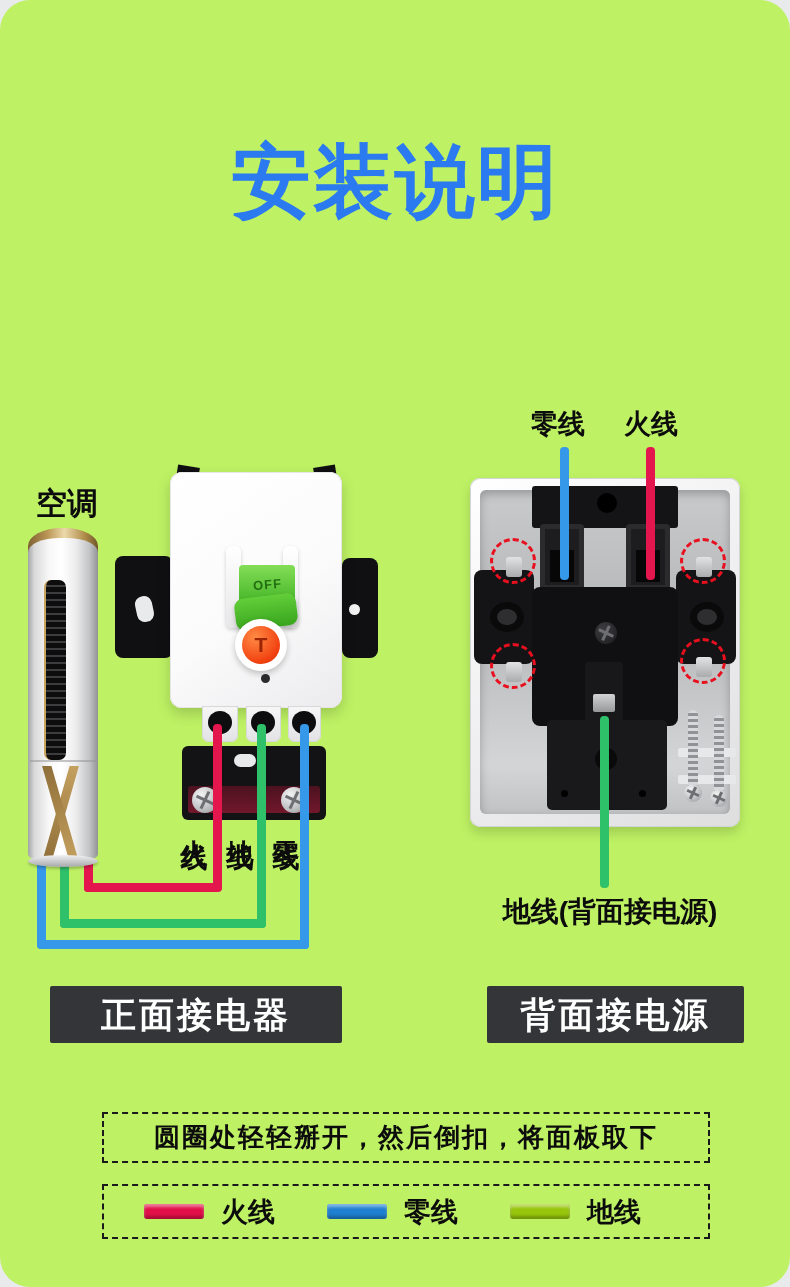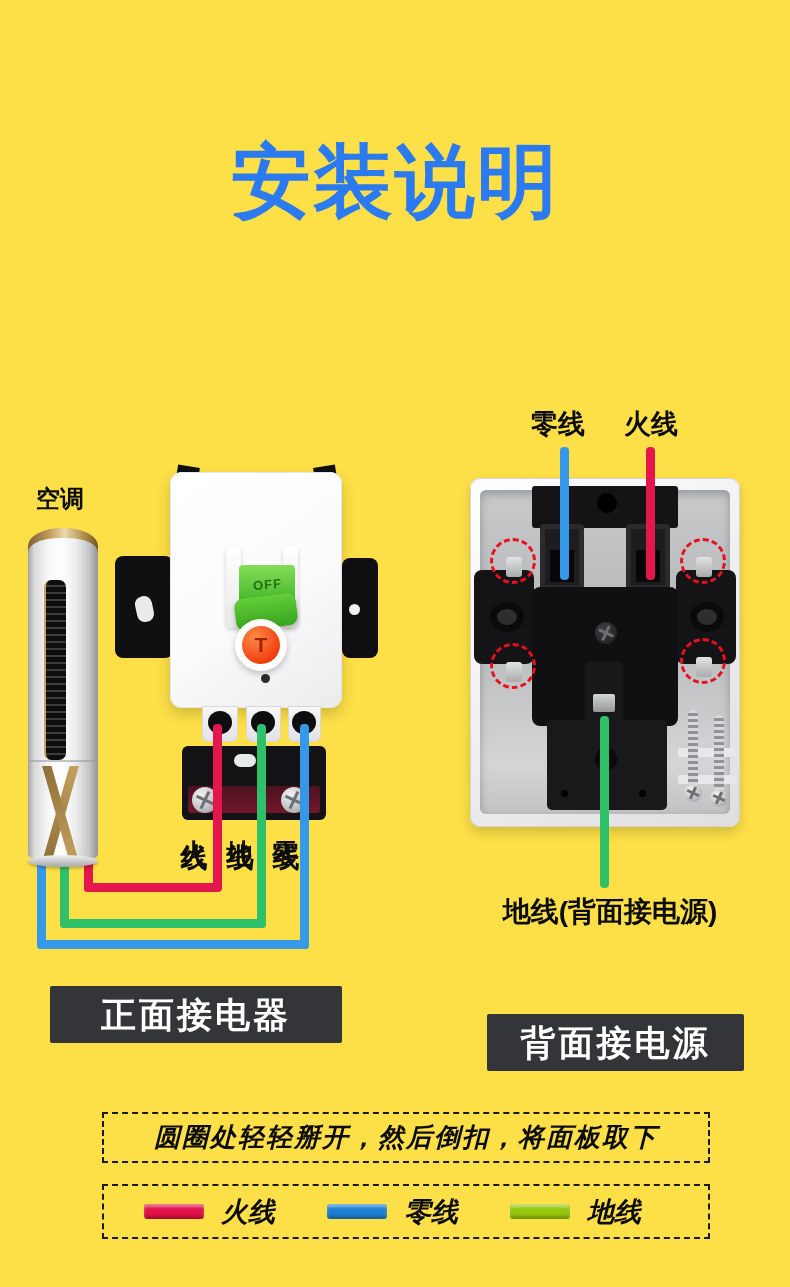"安装说明" #canvas { background: #fde047 -> #bef264; border-radius: none -> 30px }
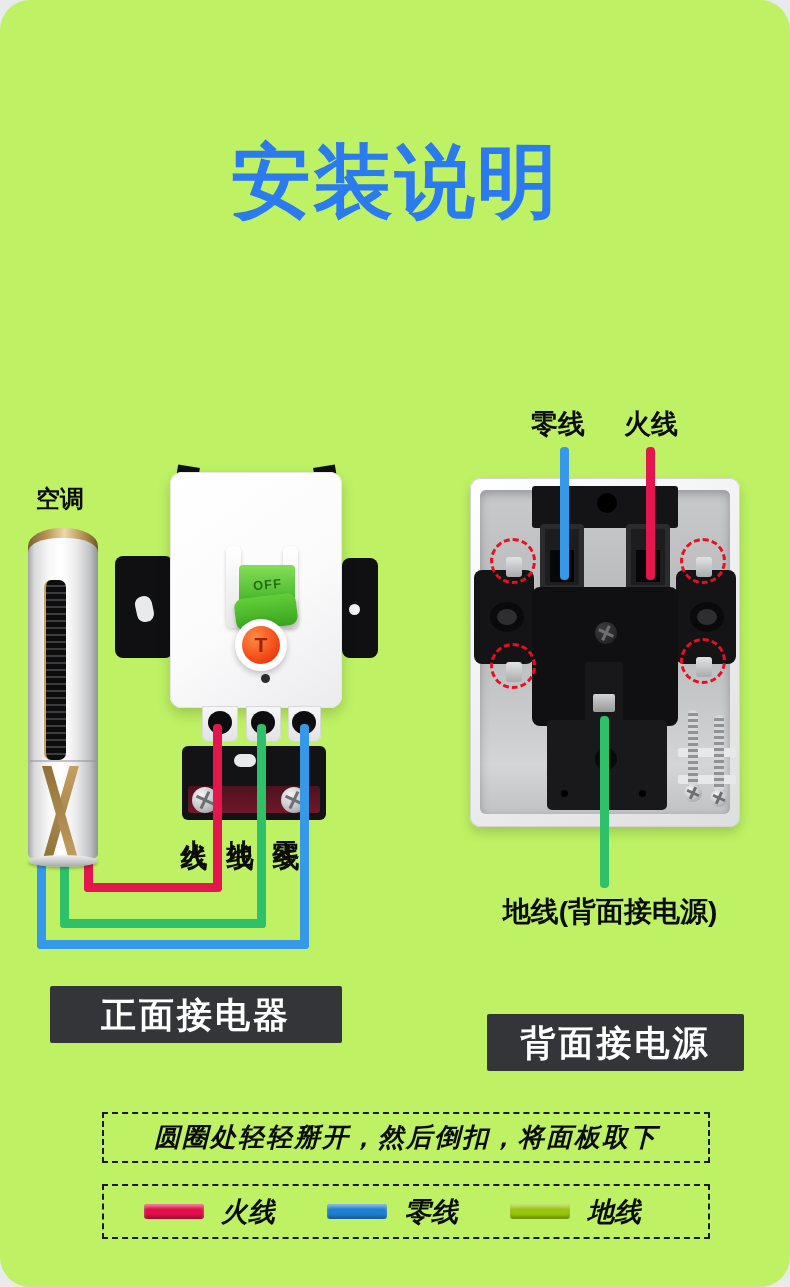"空调" div.abs { font-size: 24px -> 31px }
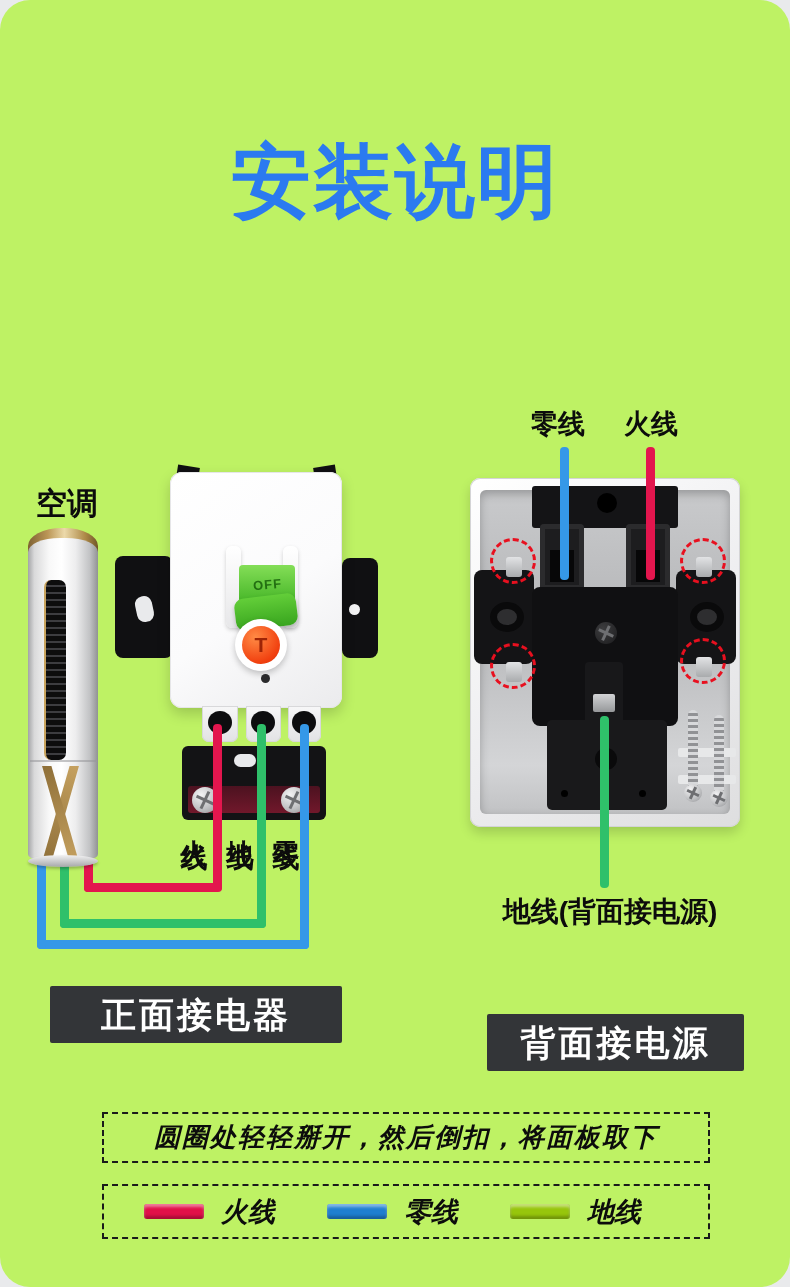"背面接电源" div.banner { top: 1014px -> 986px }
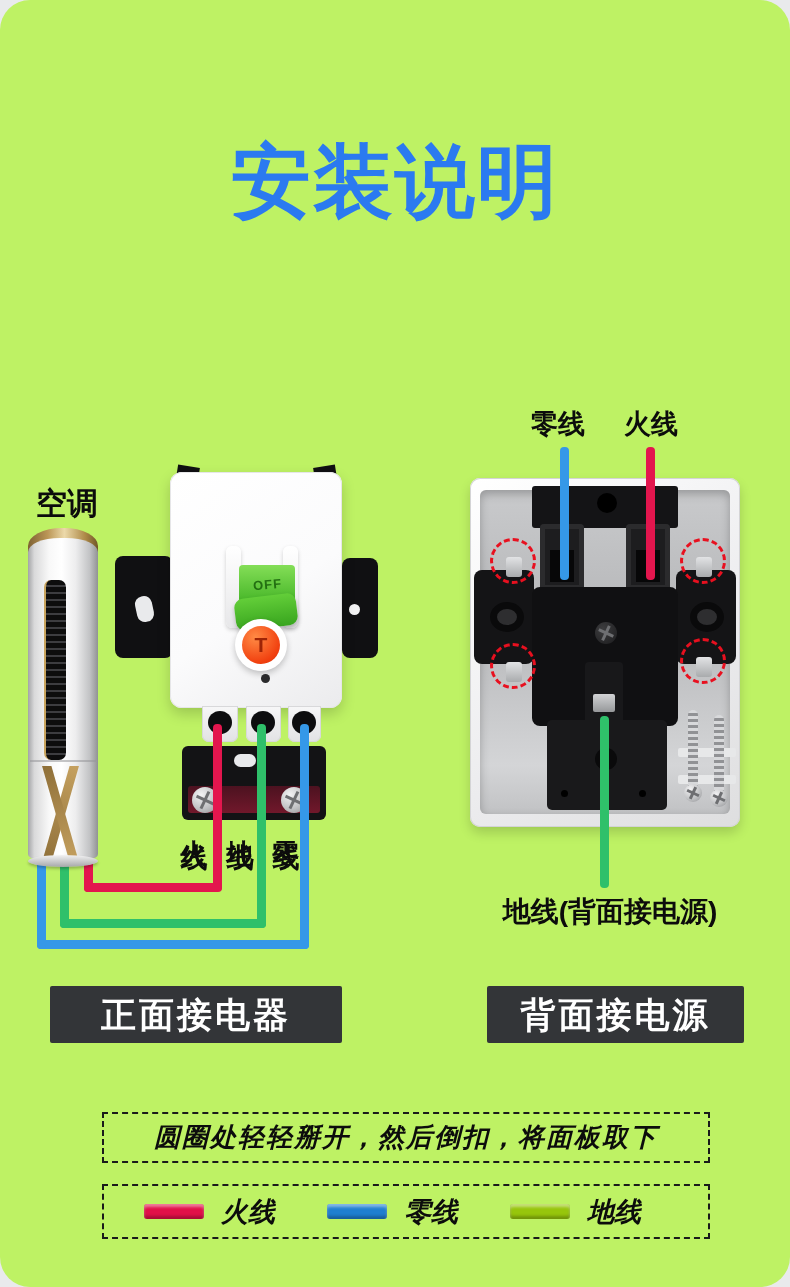"圆圈处轻轻掰开，然后倒扣，将面板取下" .dash-box { font-style: italic -> none }
